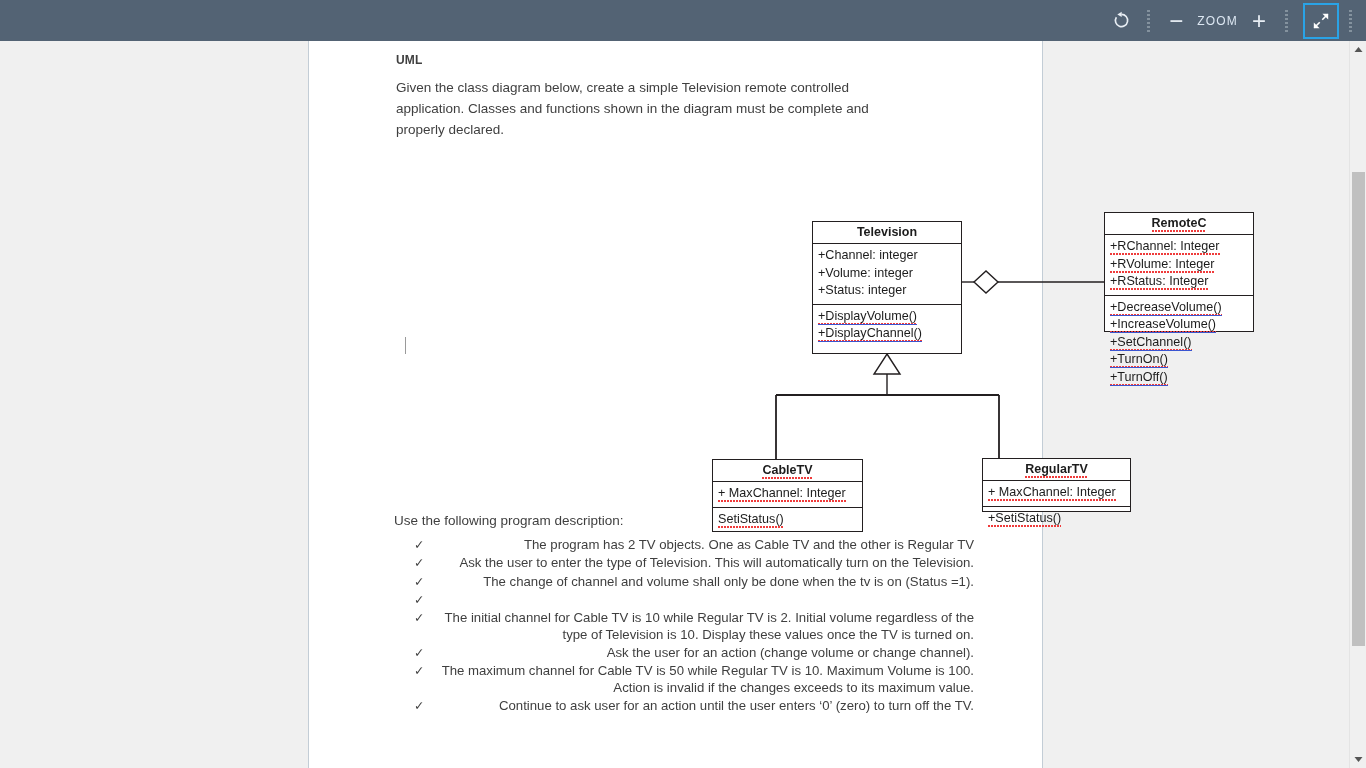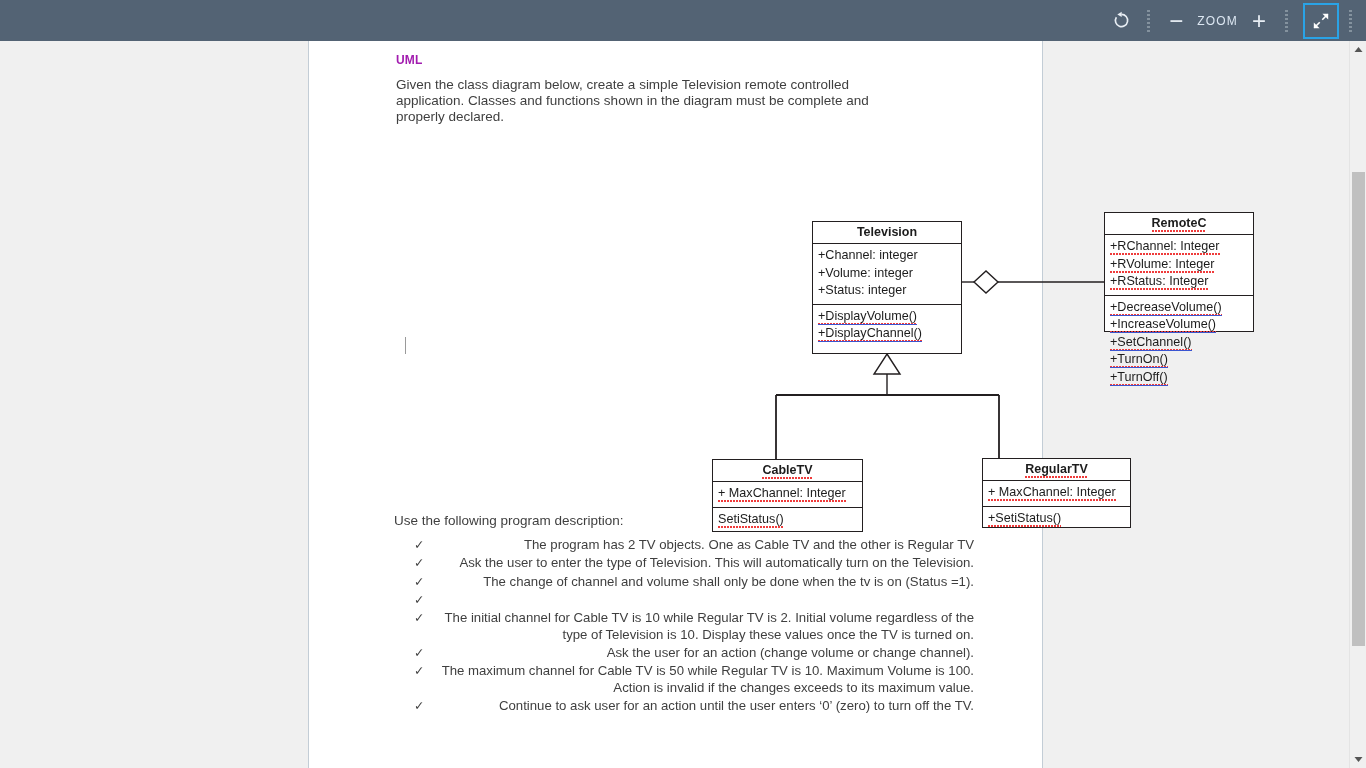"UML" .doc-title { color: #a21caf -> #404040 }
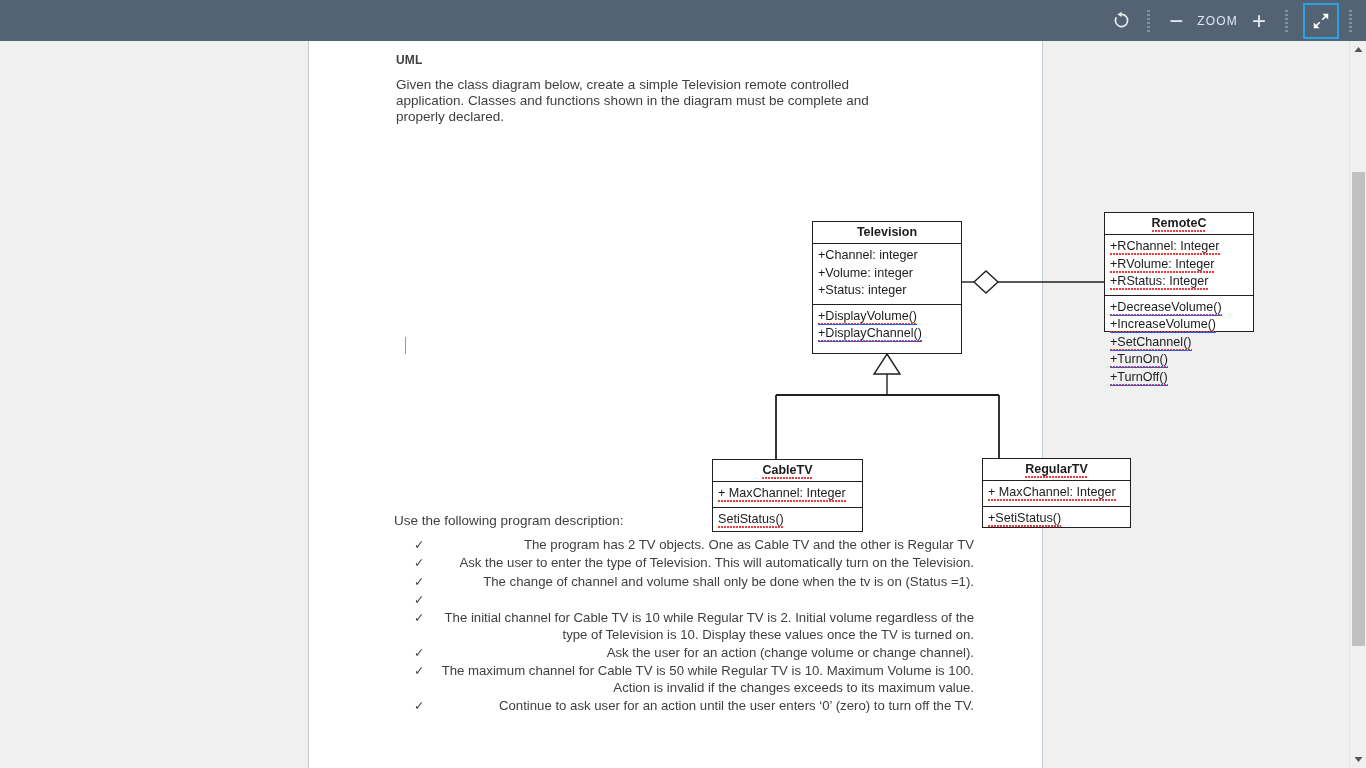"Given the class diagram below," .doc-para { line-height: 16px -> 21px }
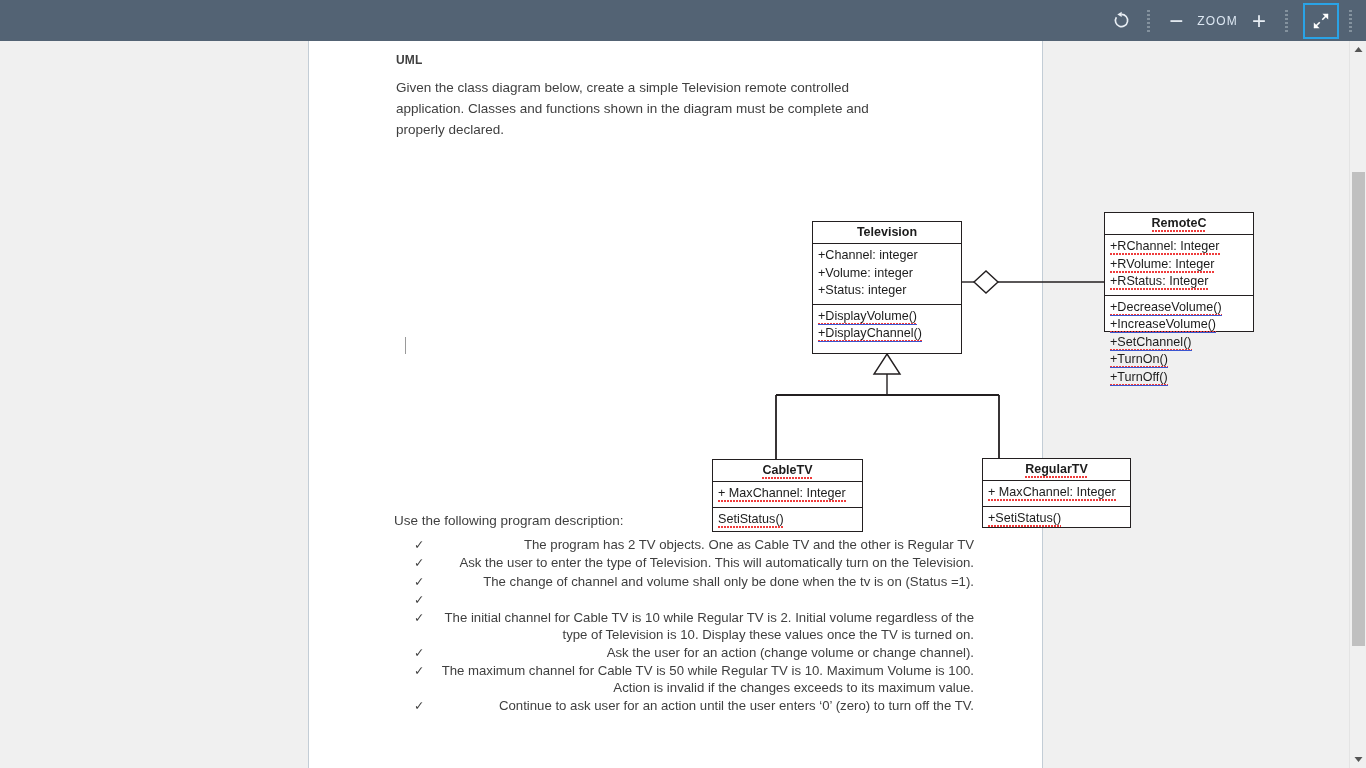"RegularTV" #regular-box { height: 70px -> 54px }
